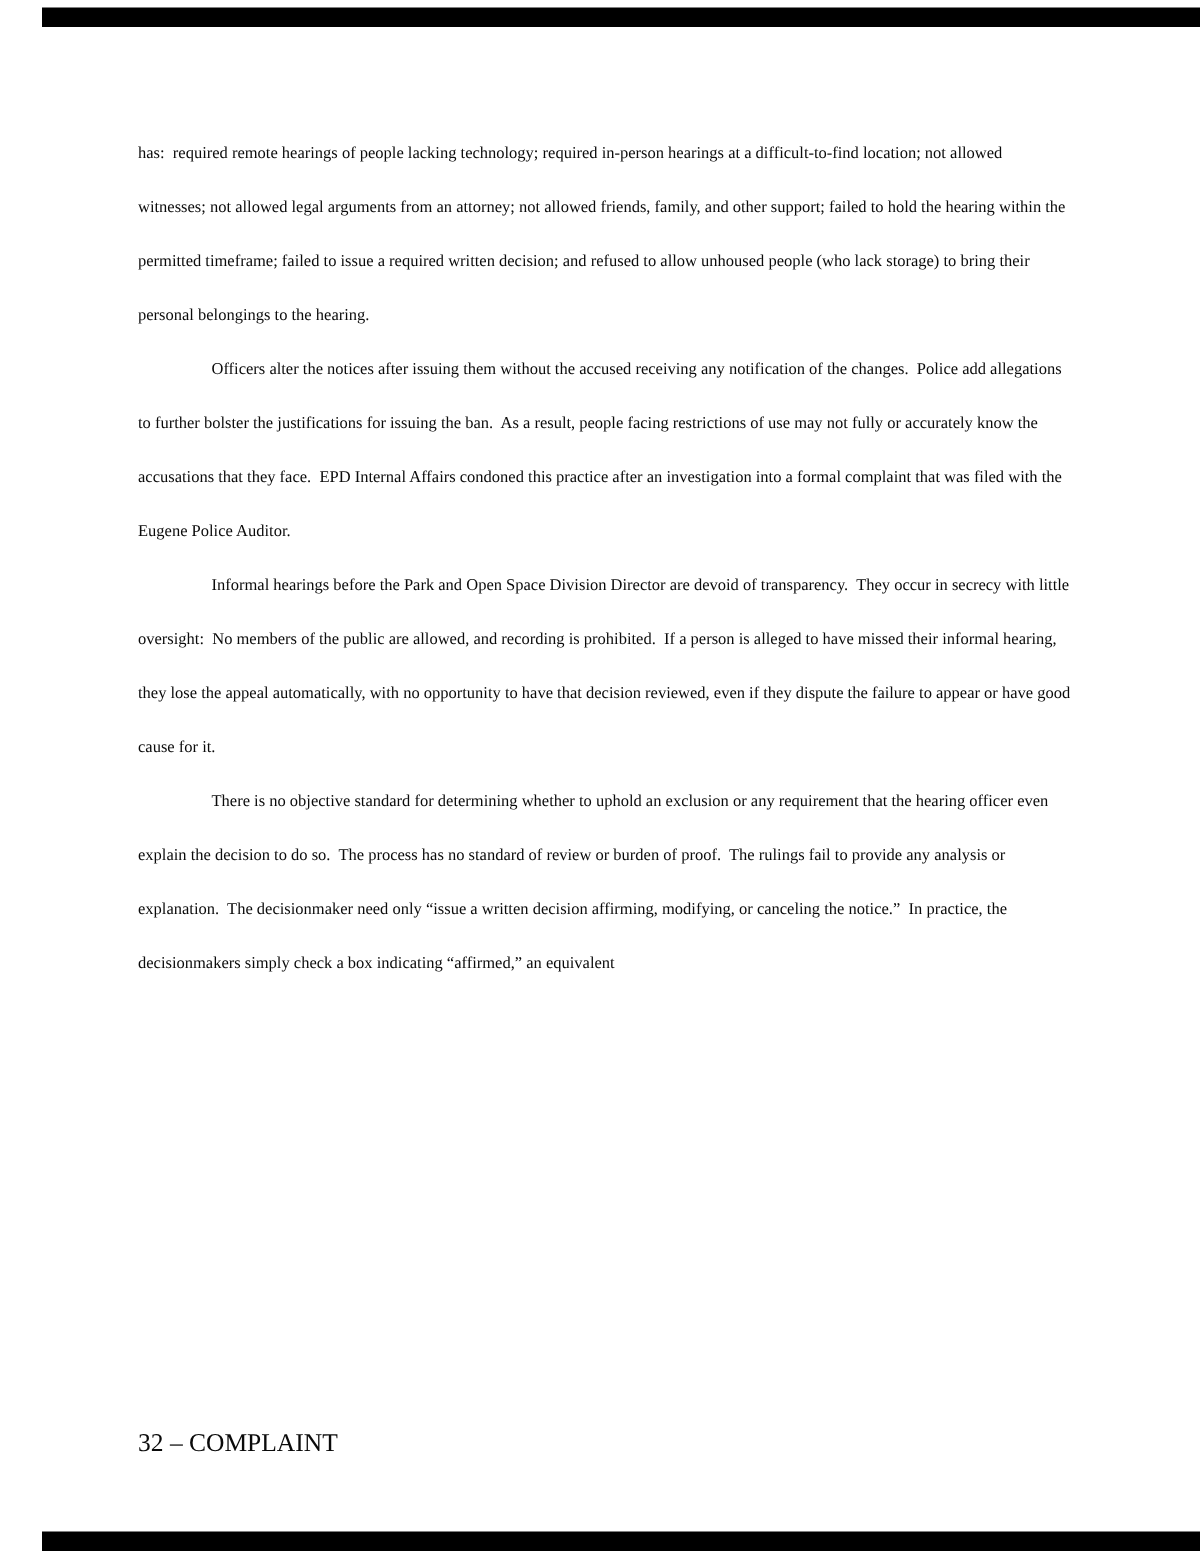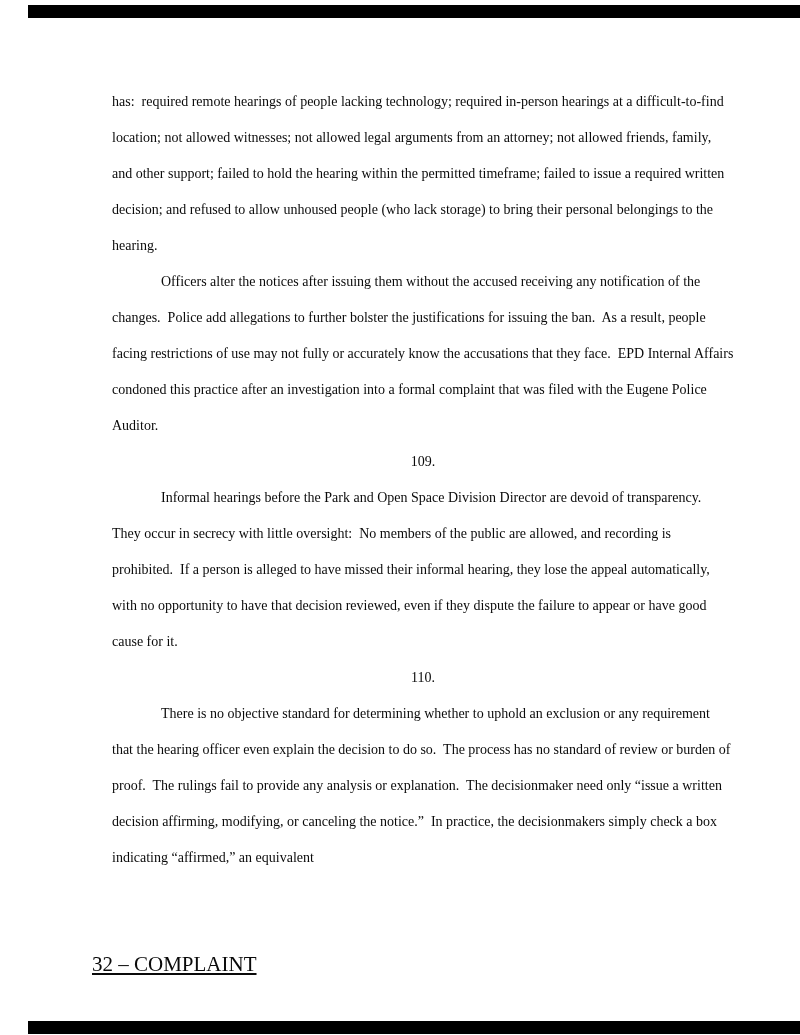"has: required remote hearings of" .content { font-size: 14px -> 11px; margin-left: 20px -> none }
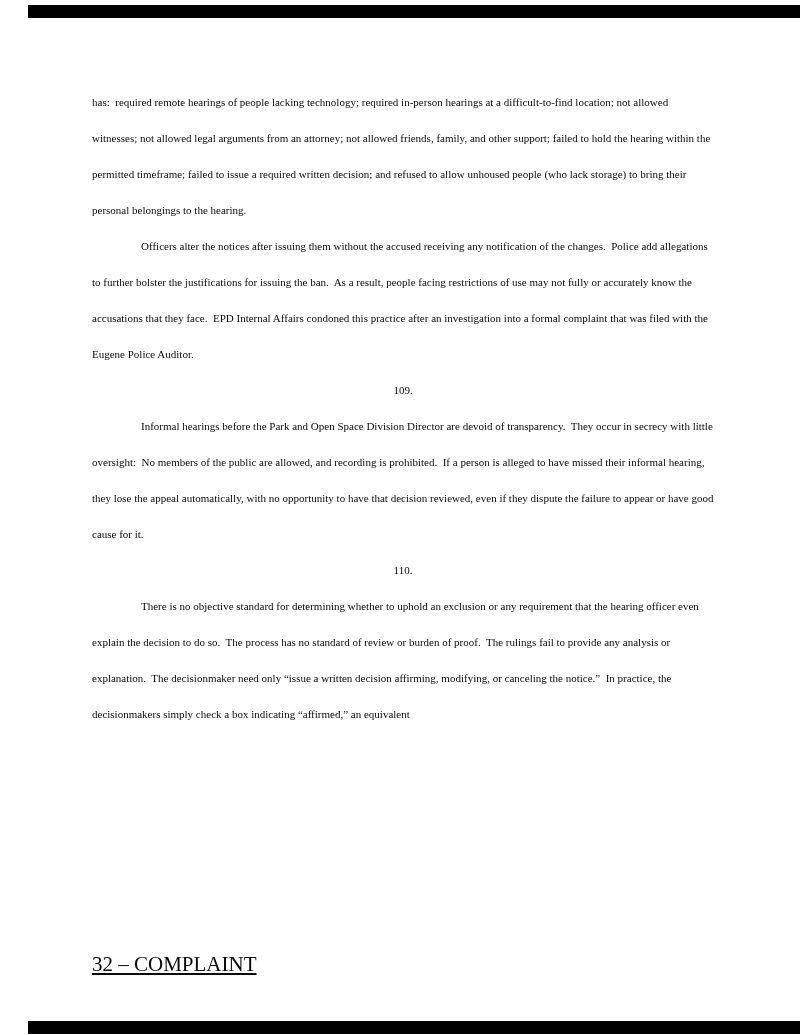"109." p.num { html: <p>109.</p> -> none }
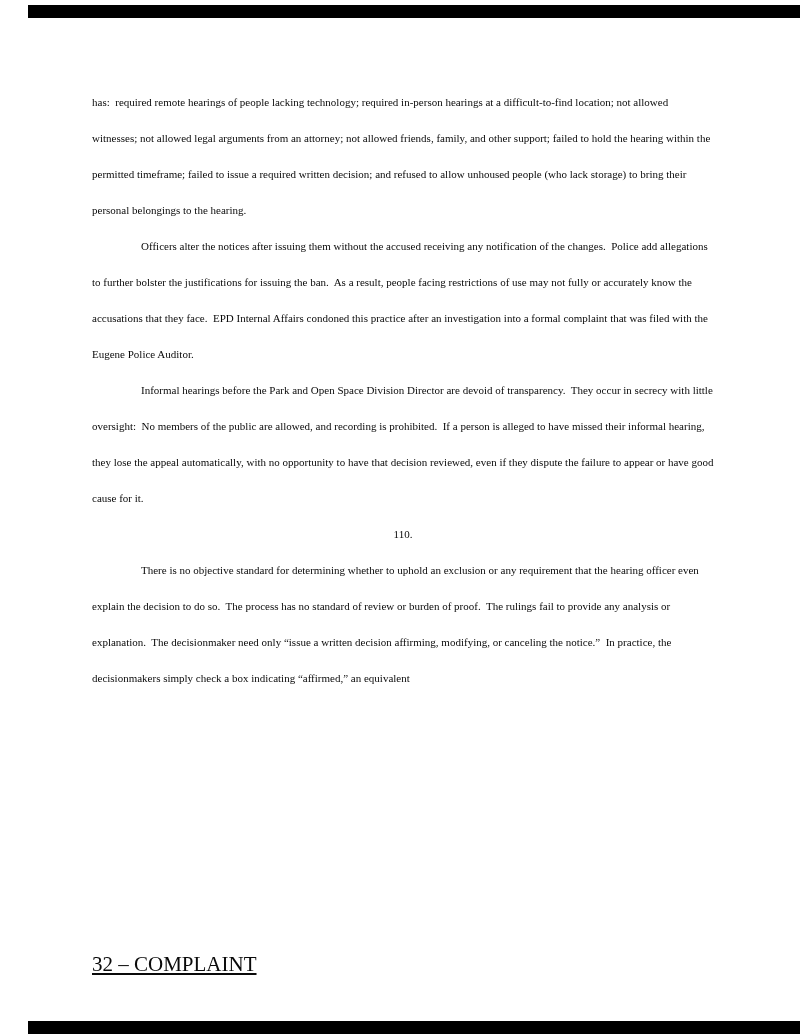"110." p.num { html: <p>110.</p> -> none }
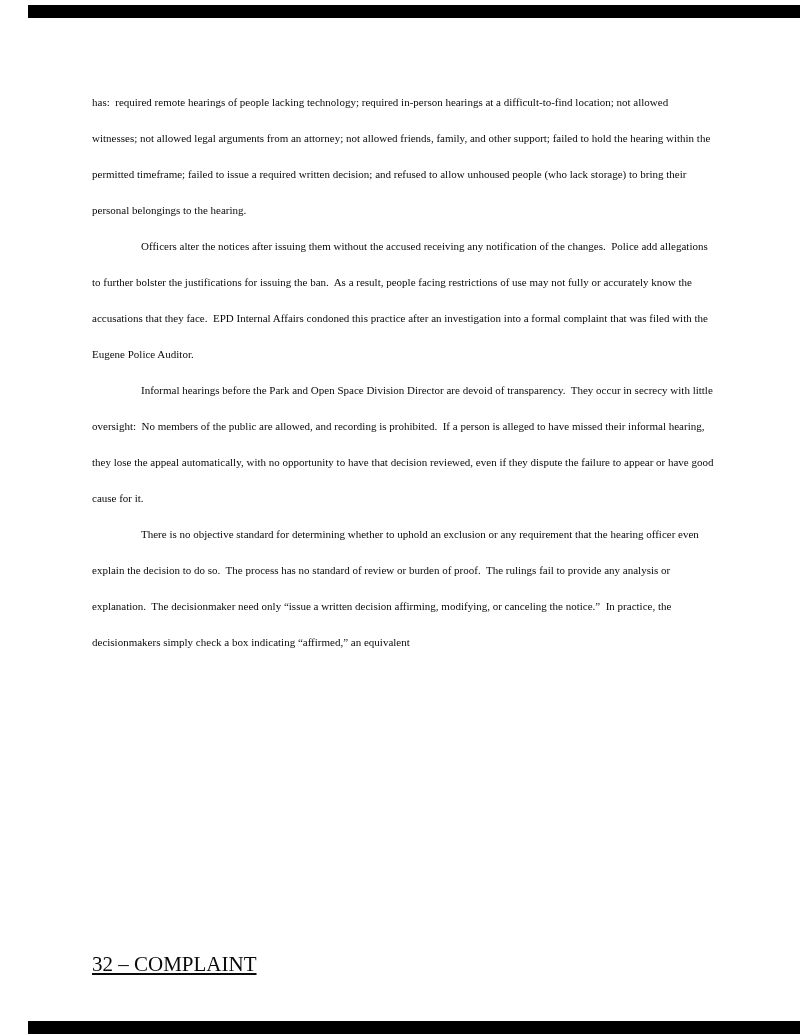"32 – COMPLAINT" .footer { font-size: 21px -> 17px; text-decoration: underline -> none }
